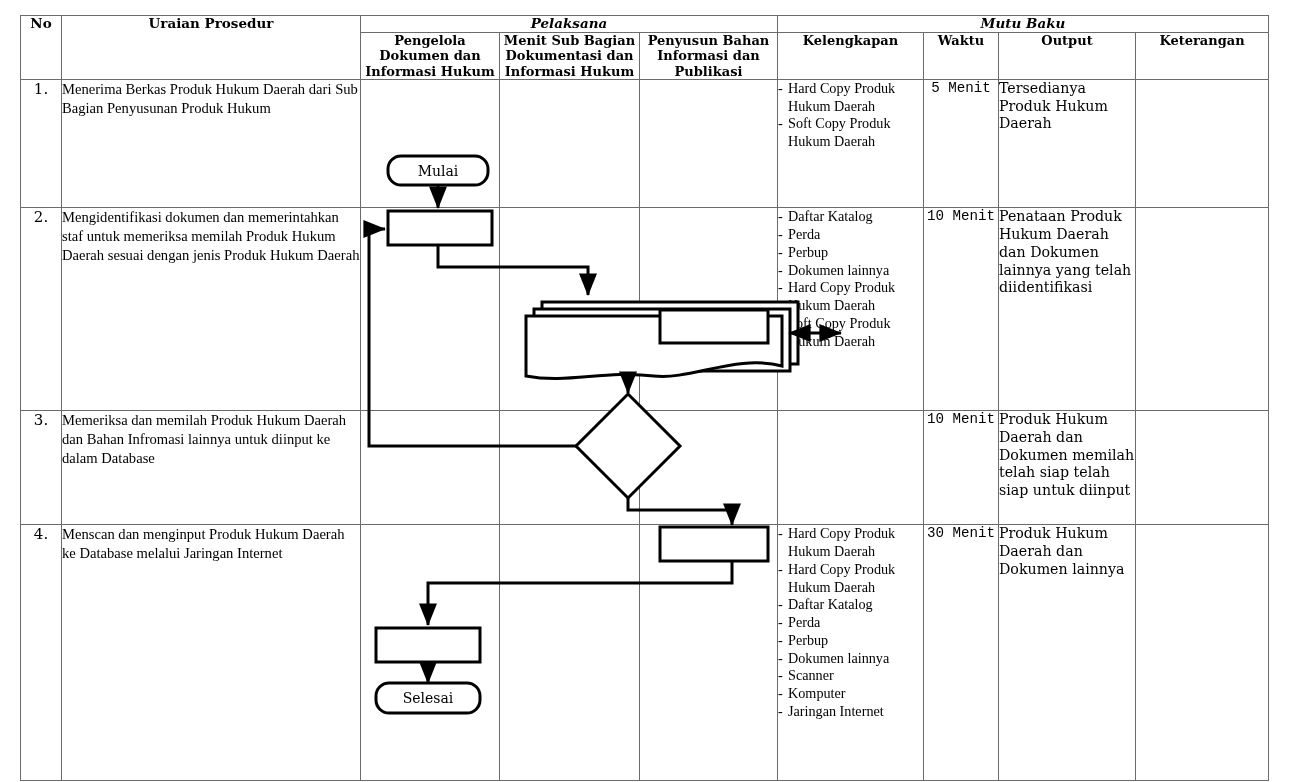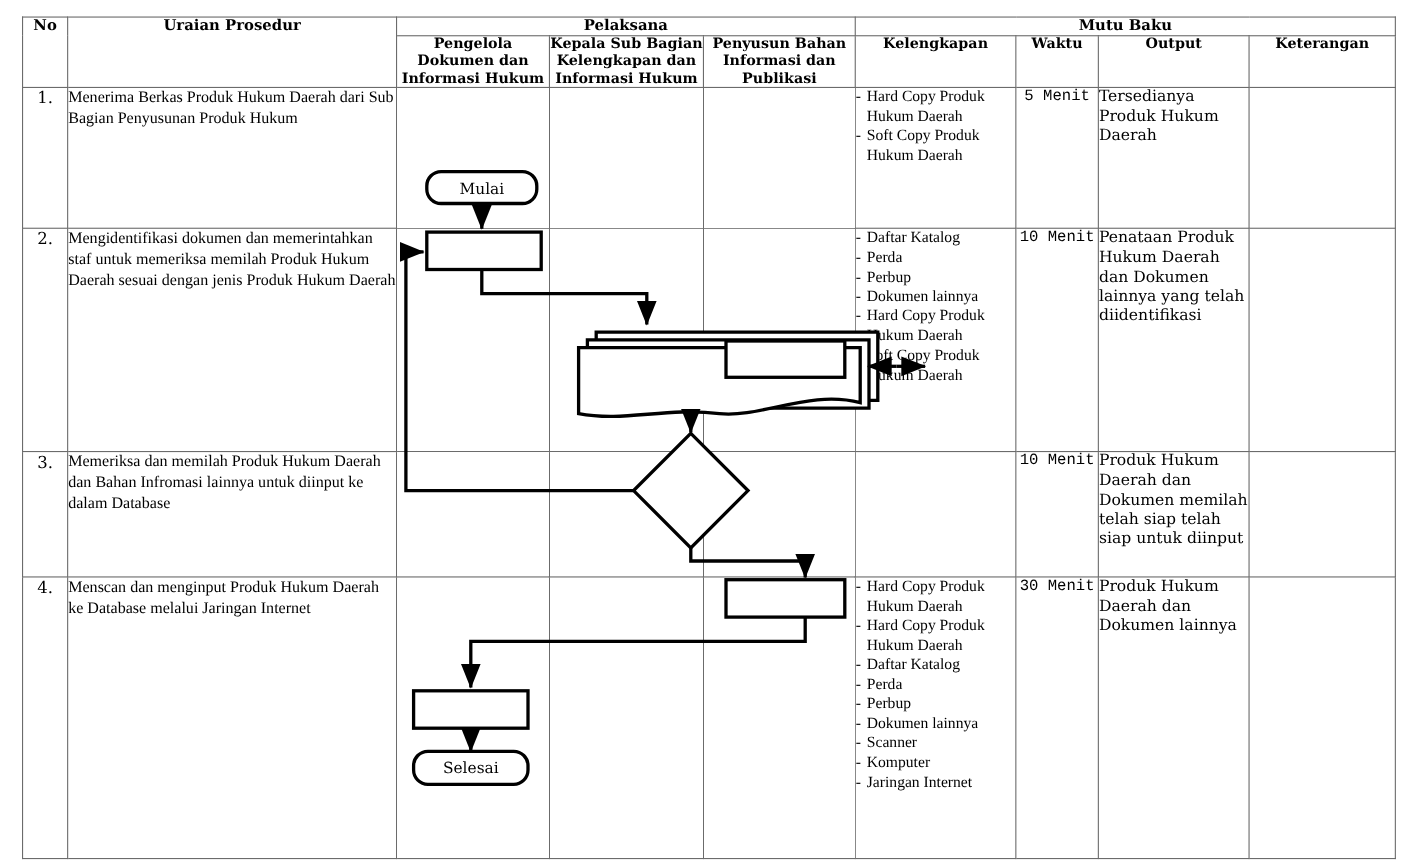"Pelaksana" .hdr-group { font-style: none -> italic }
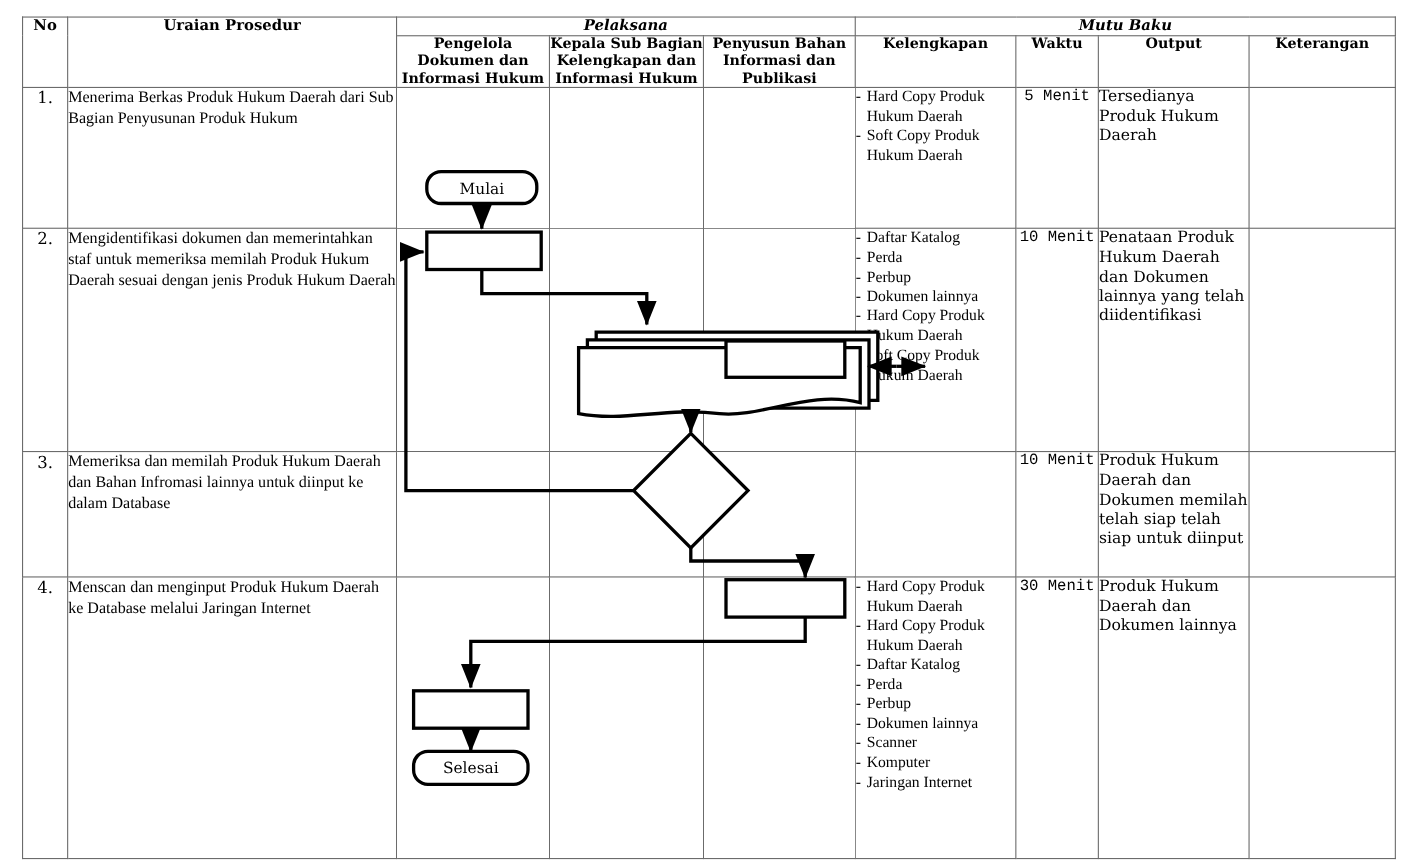"Kepala Sub Bagian Kelengkapan dan" th.hdr { text: Kepala Sub Bagian Kelengkapan -> Menit Sub Bagian Dokumentasi }
